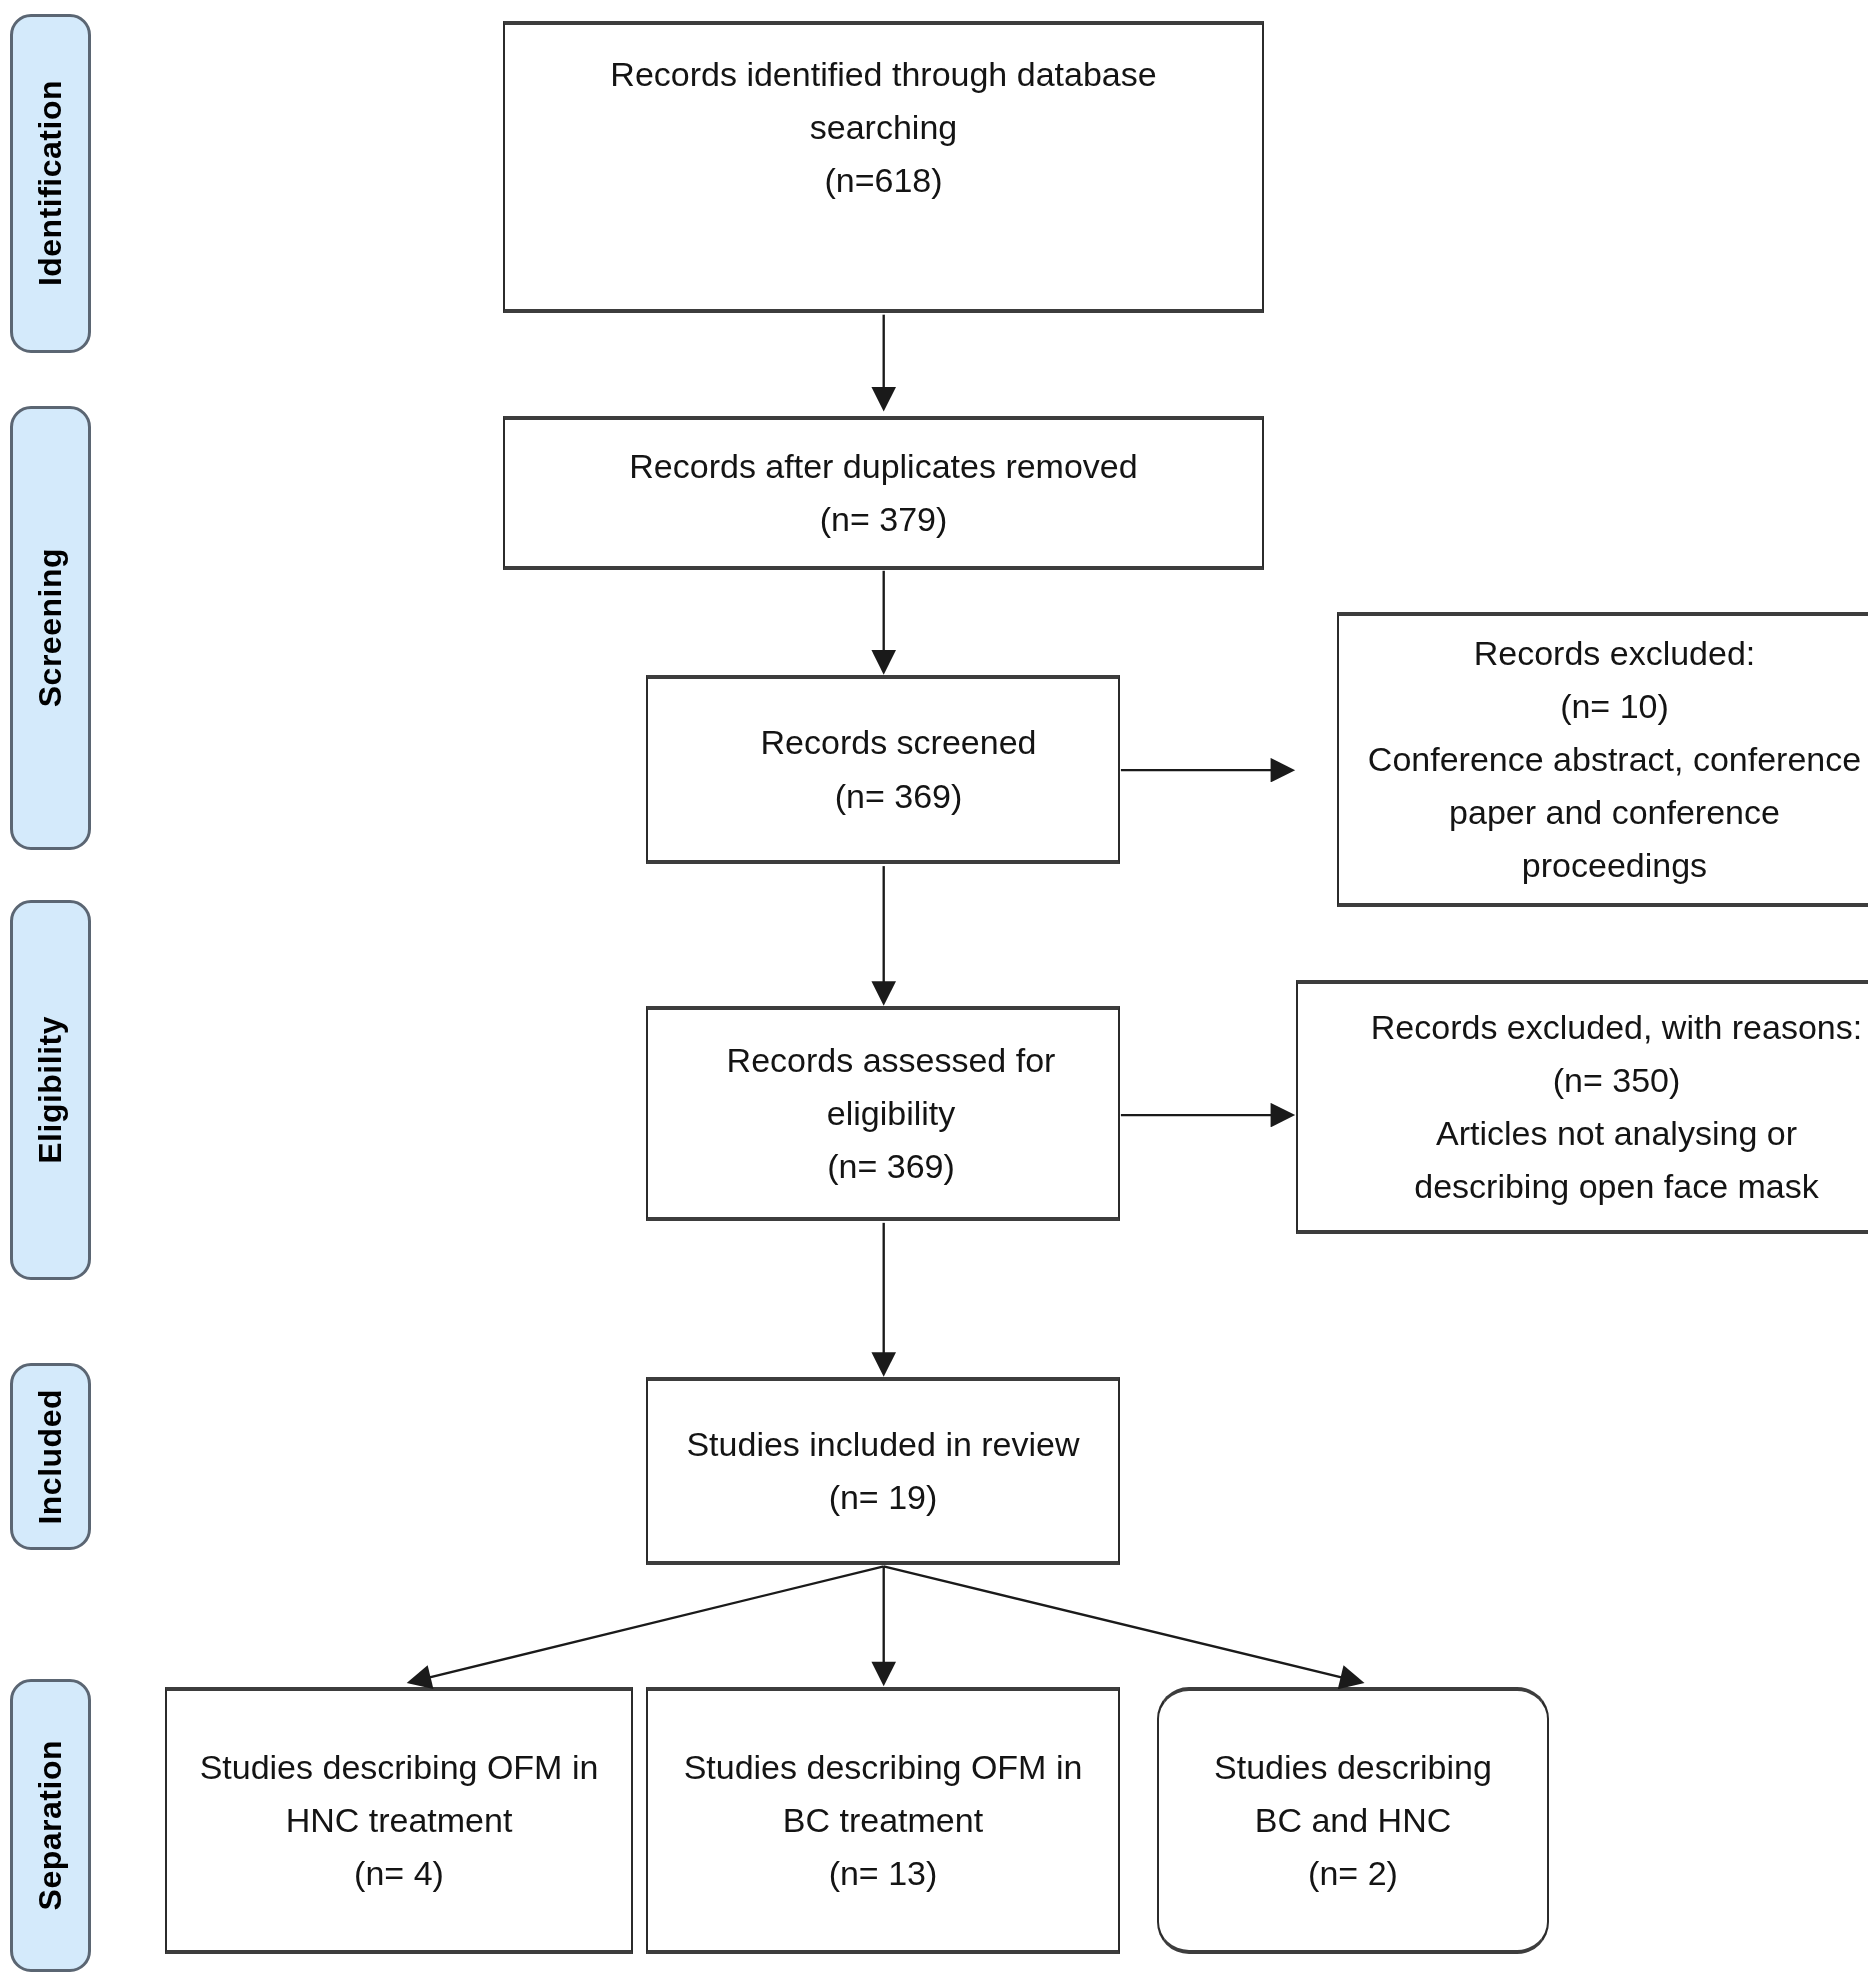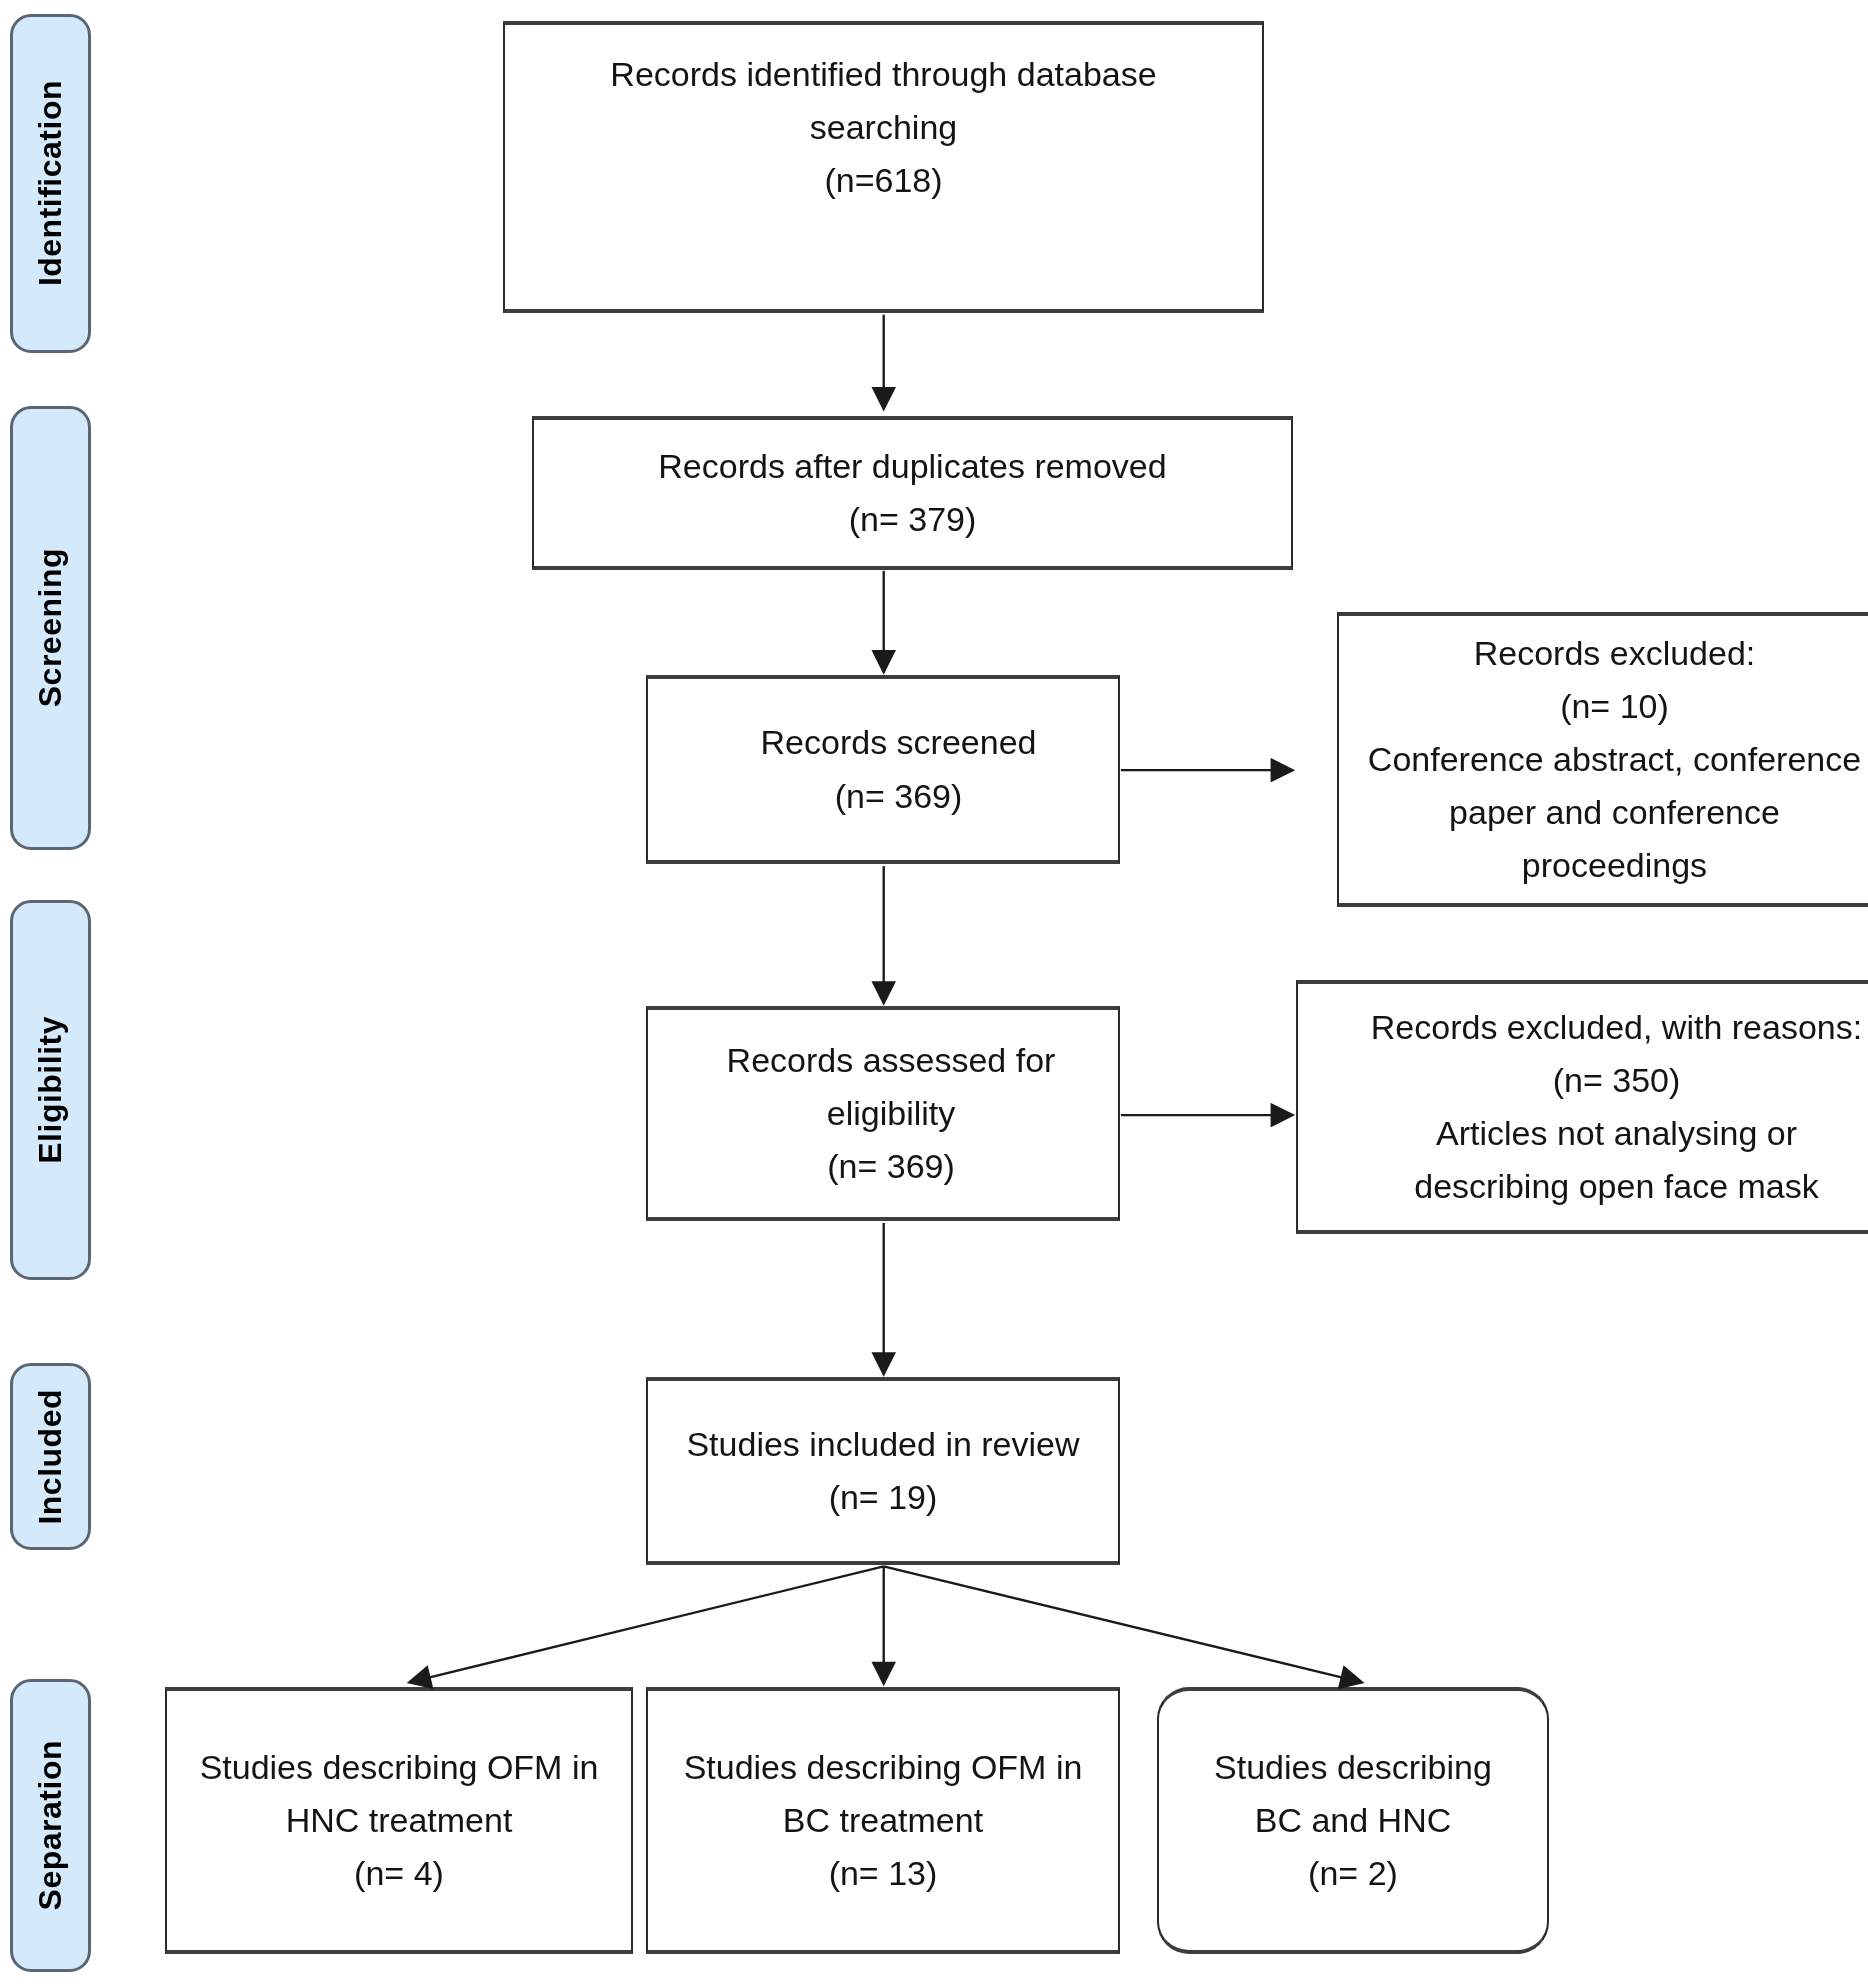"Records after duplicates removed" .b-after-duplicates { margin-left: 29px -> none }
